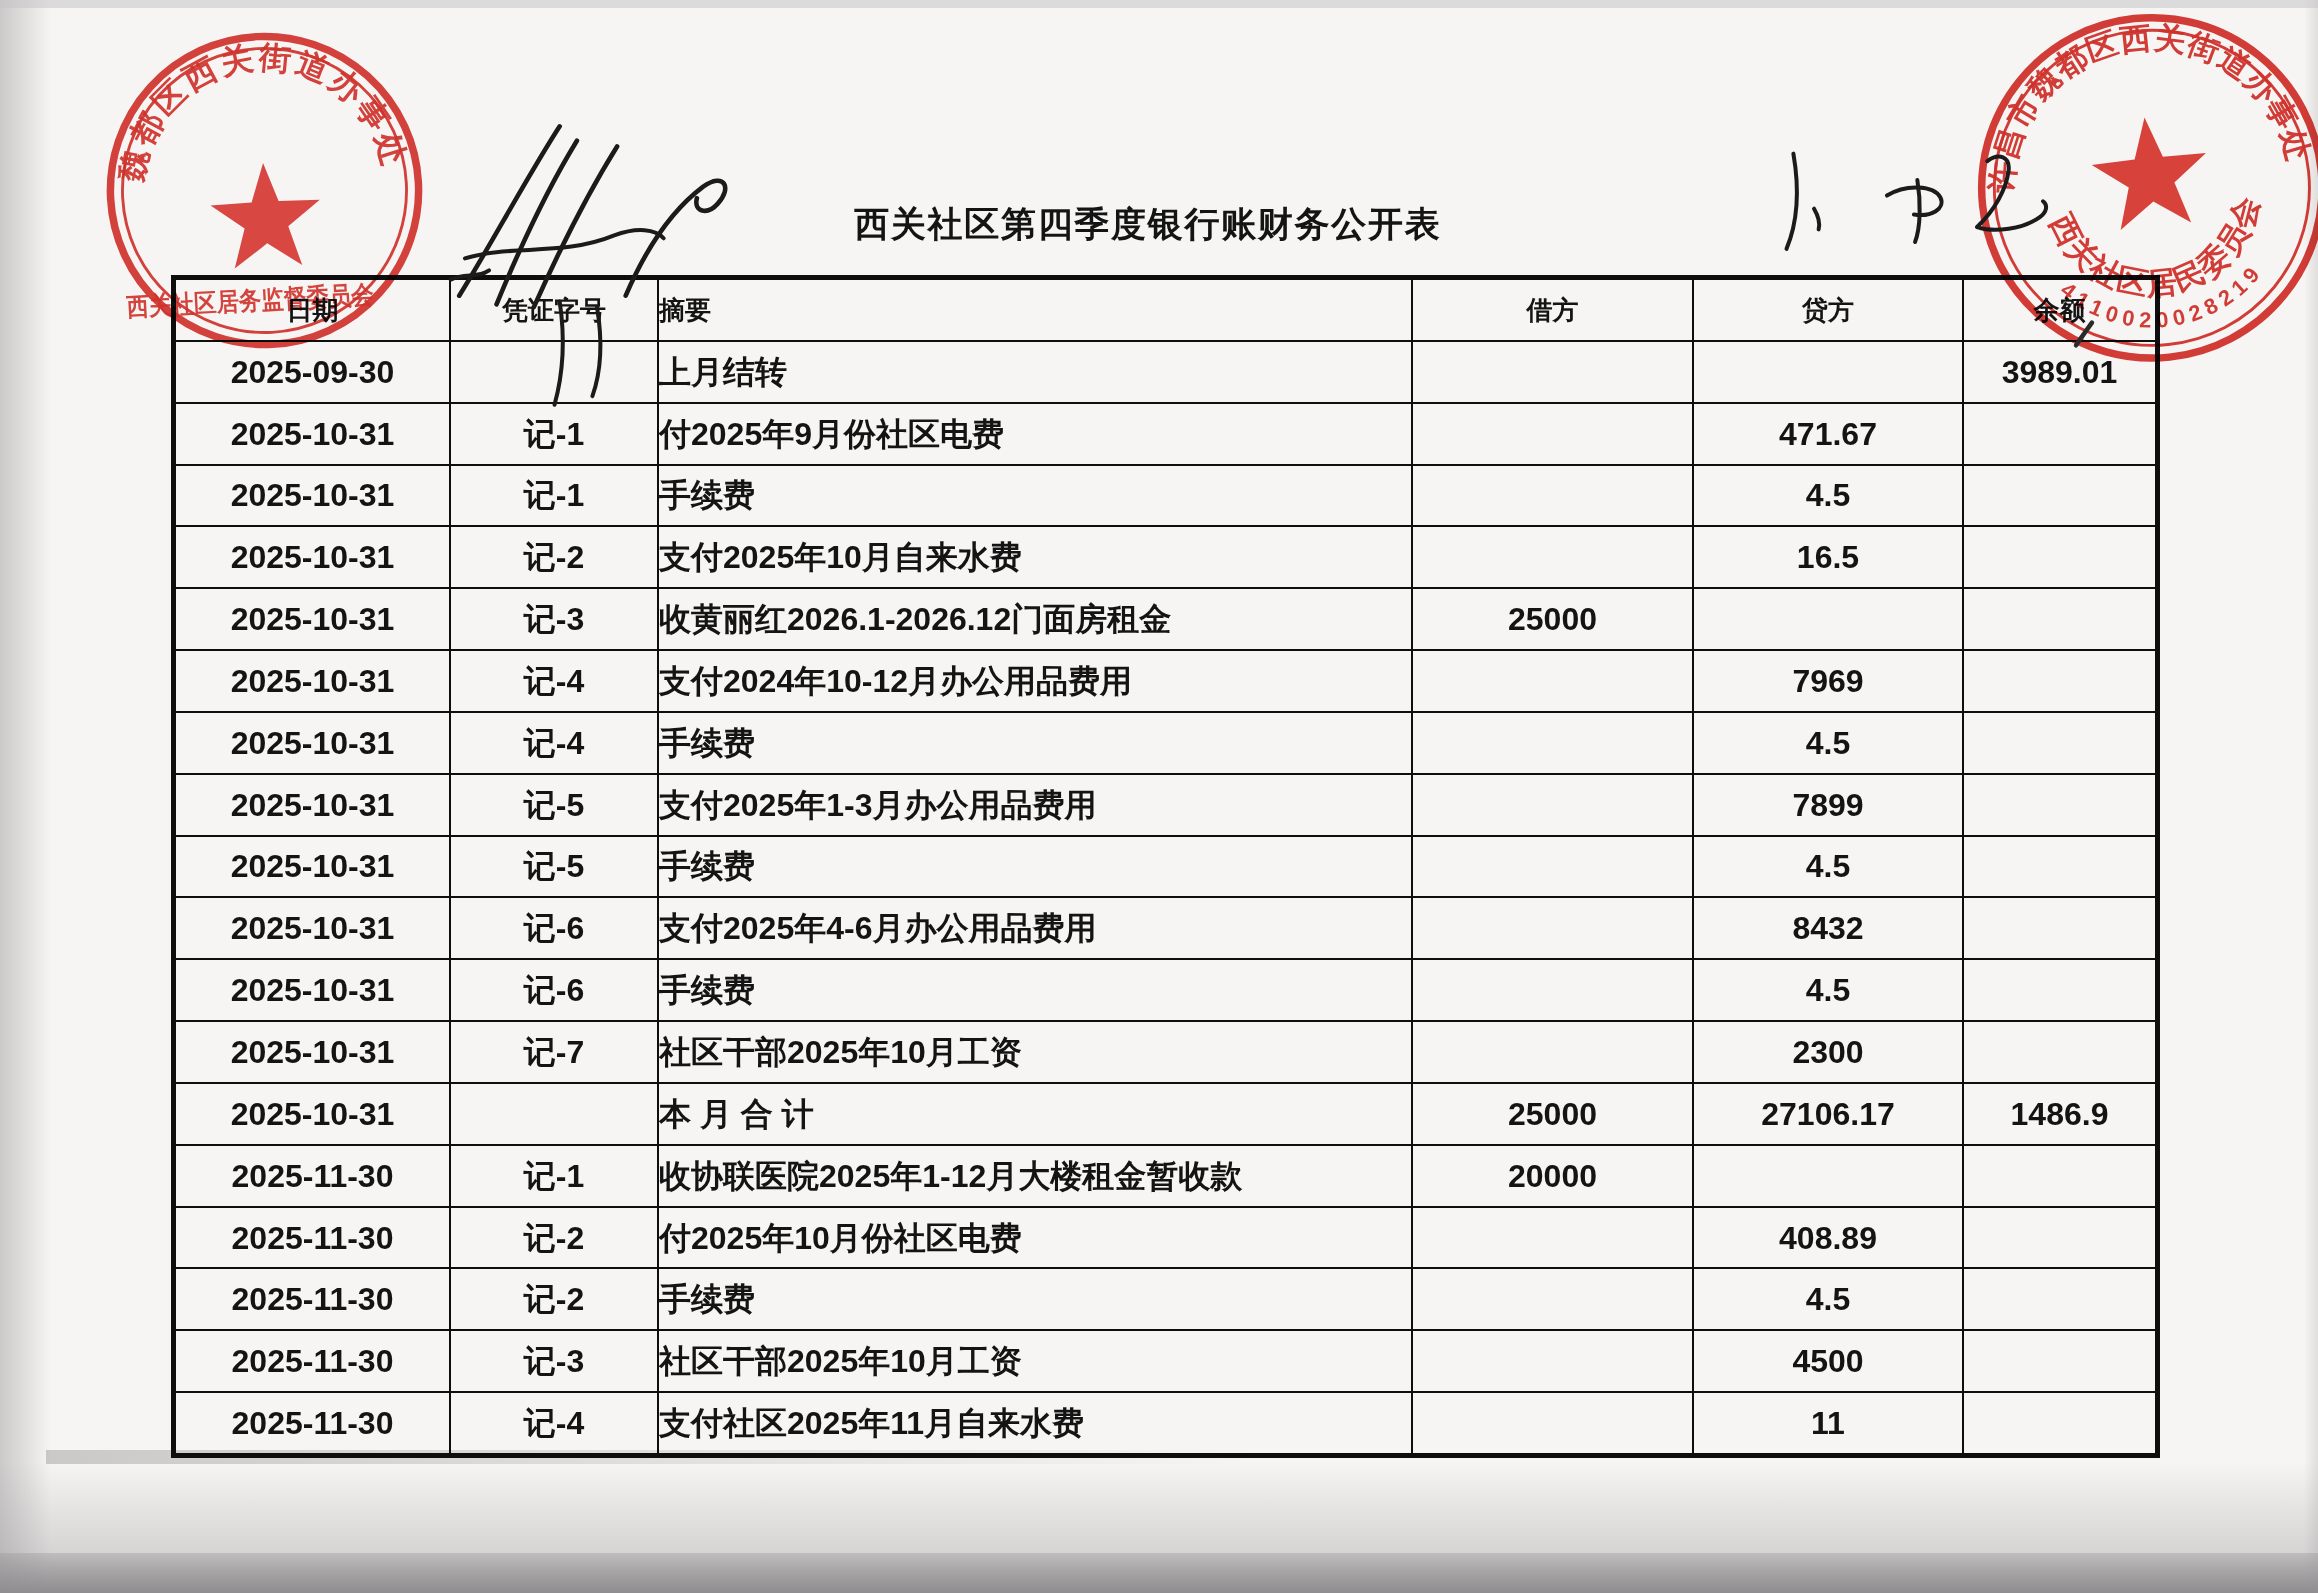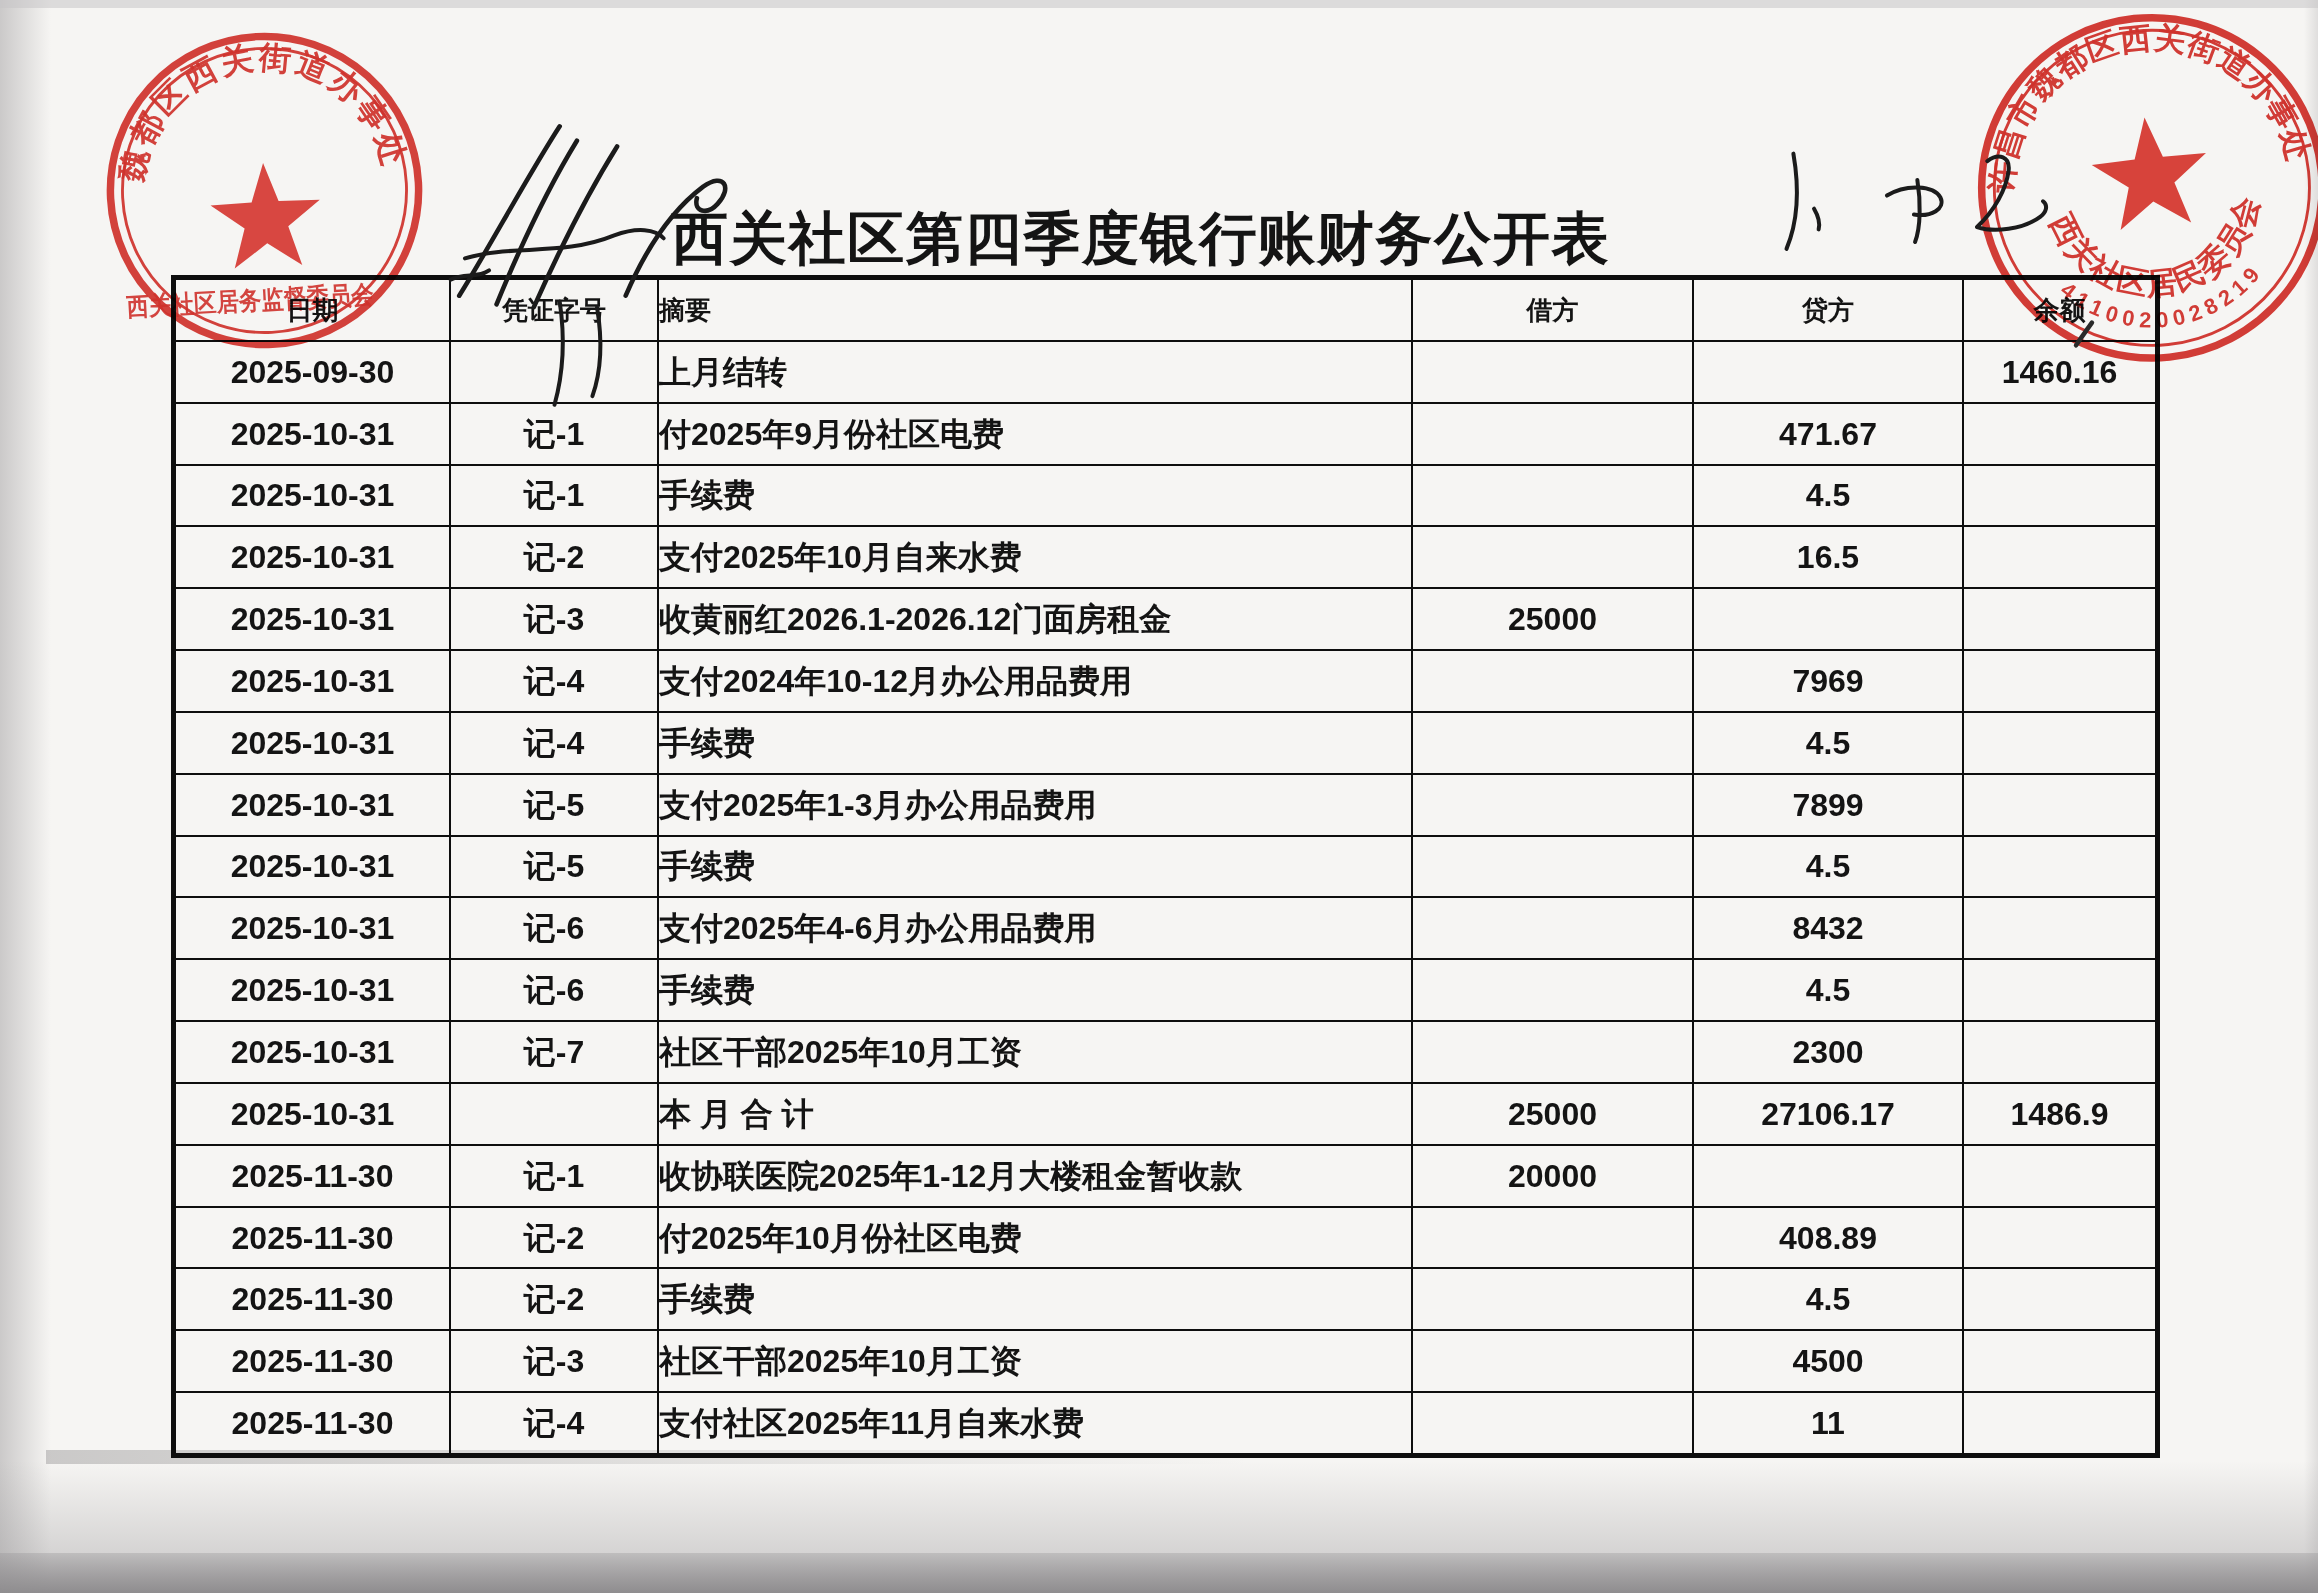"西关社区第四季度银行账财务公开表" .doc-title { font-size: 57px -> 35px }
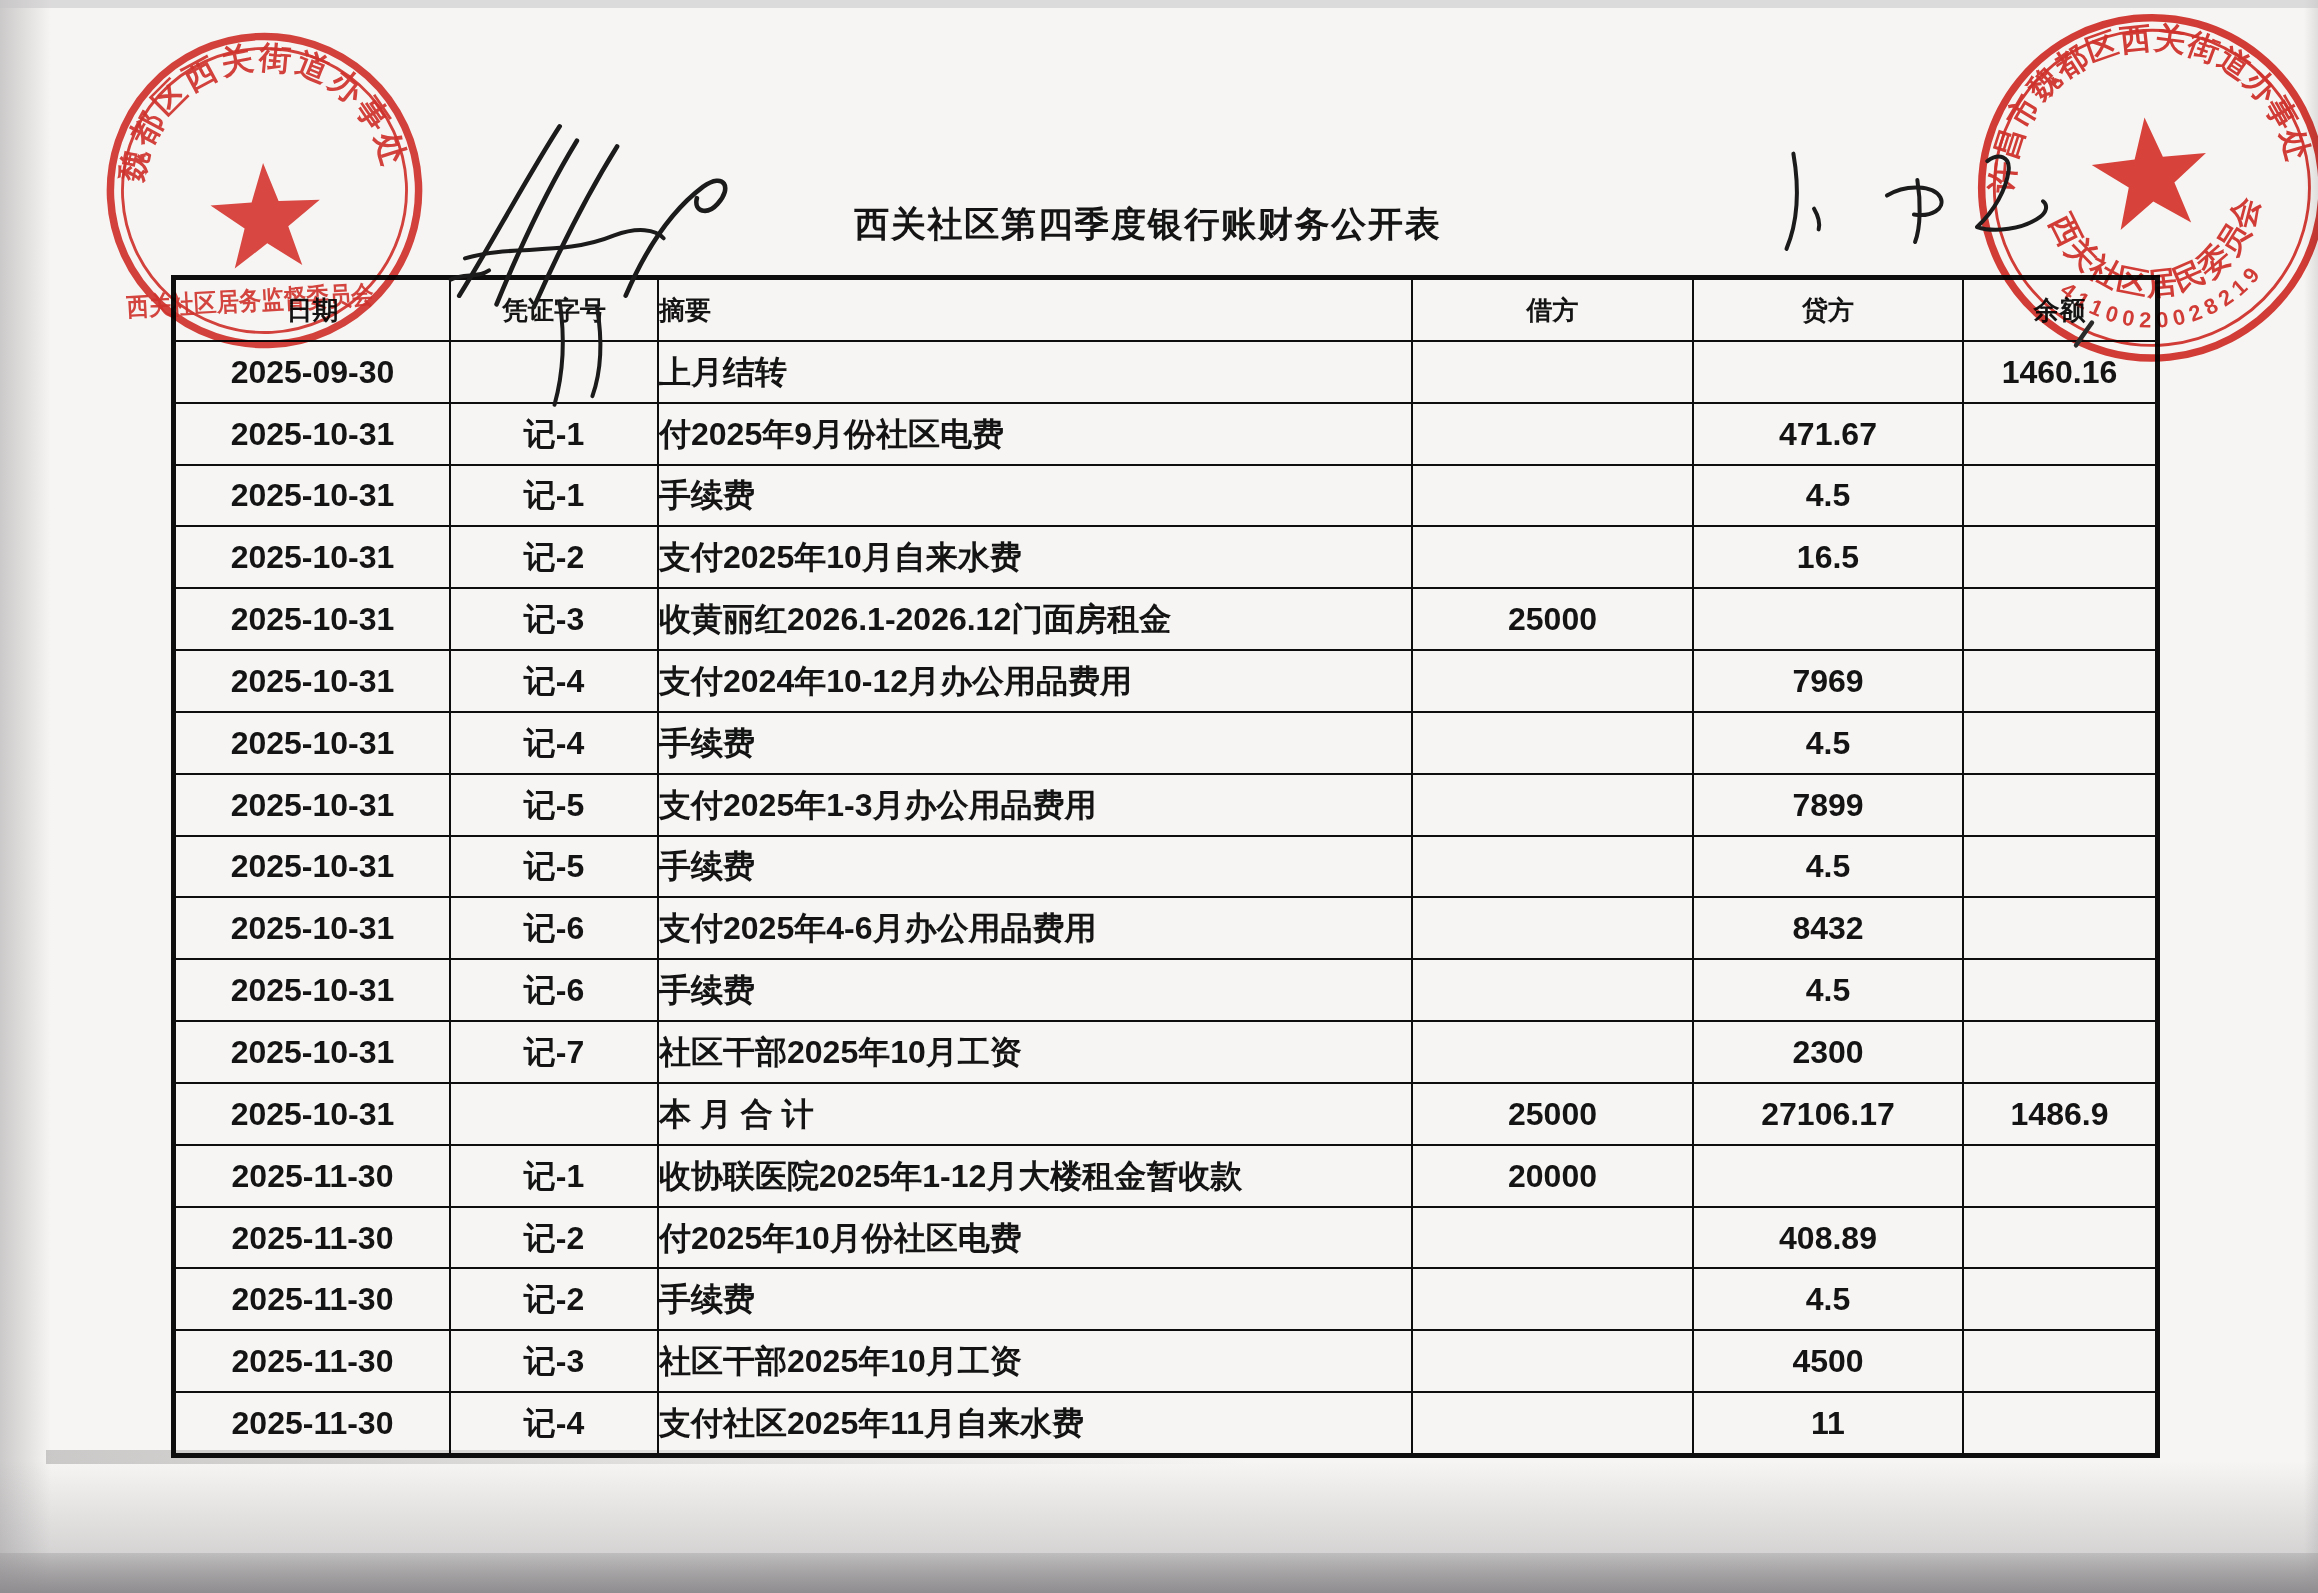"1460.16" div.cell { text: 1460.16 -> 3989.01 }
